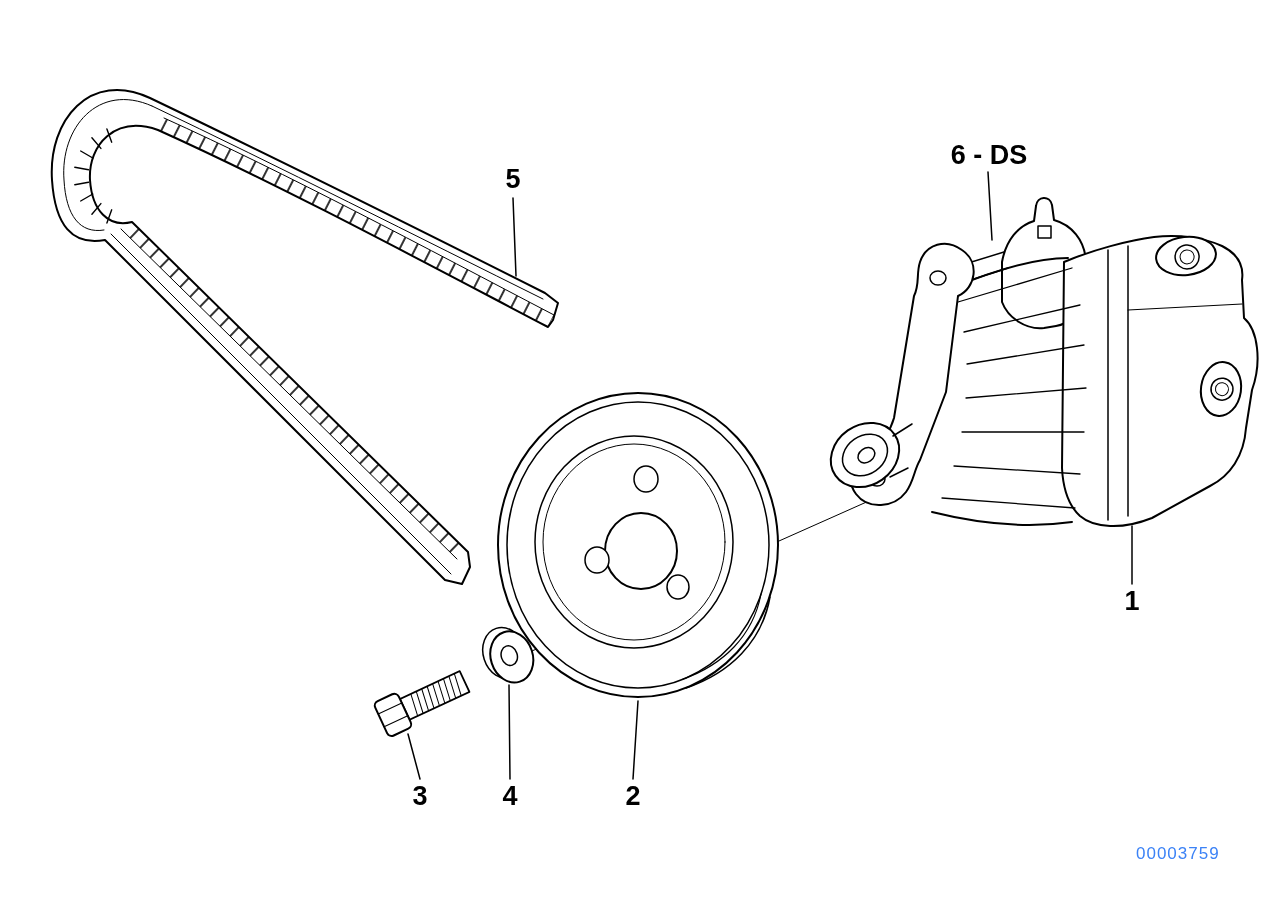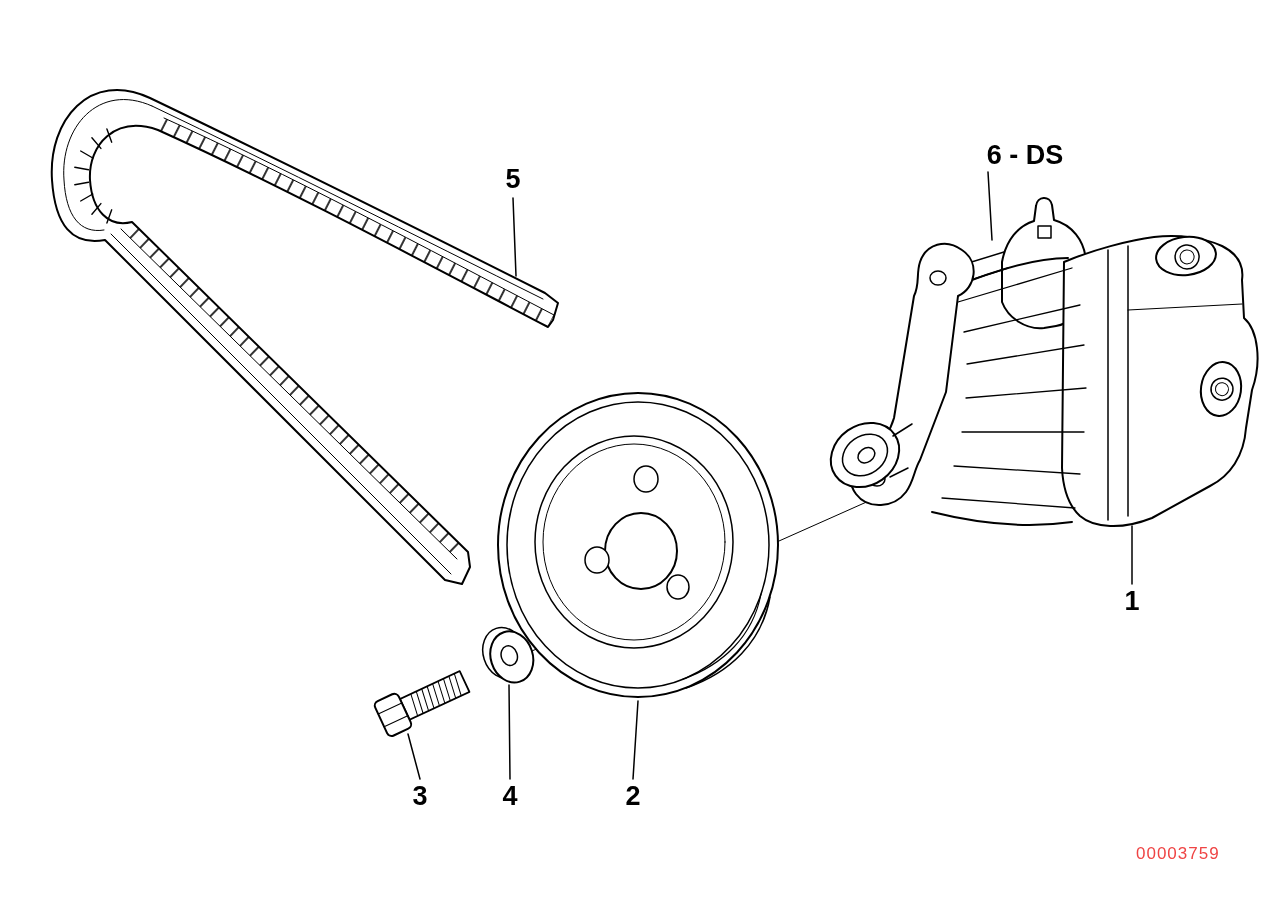"6 - DS" div.callout { left: 1025px -> 989px }
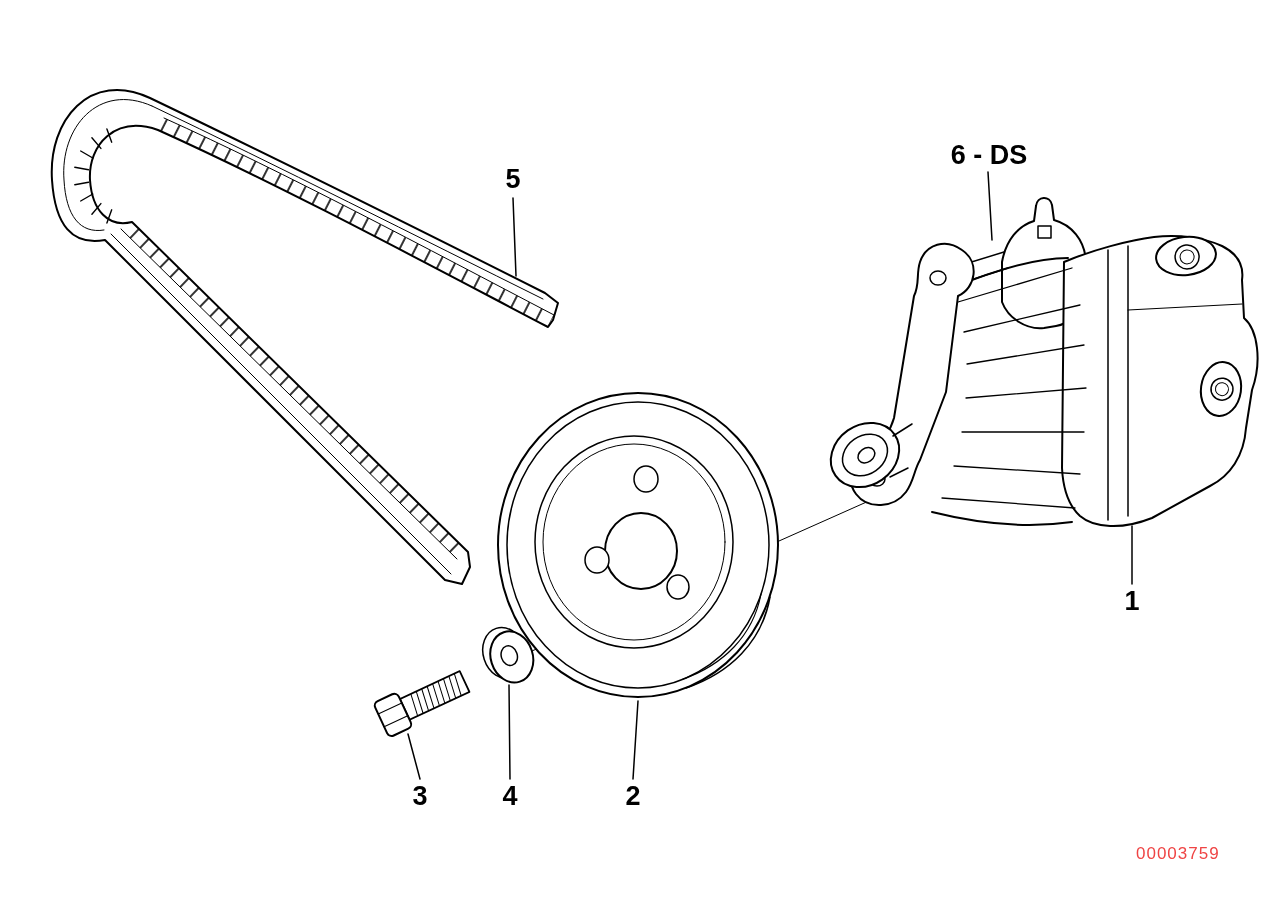"00003759" .pn { color: #ef4444 -> #3b82f6 }
